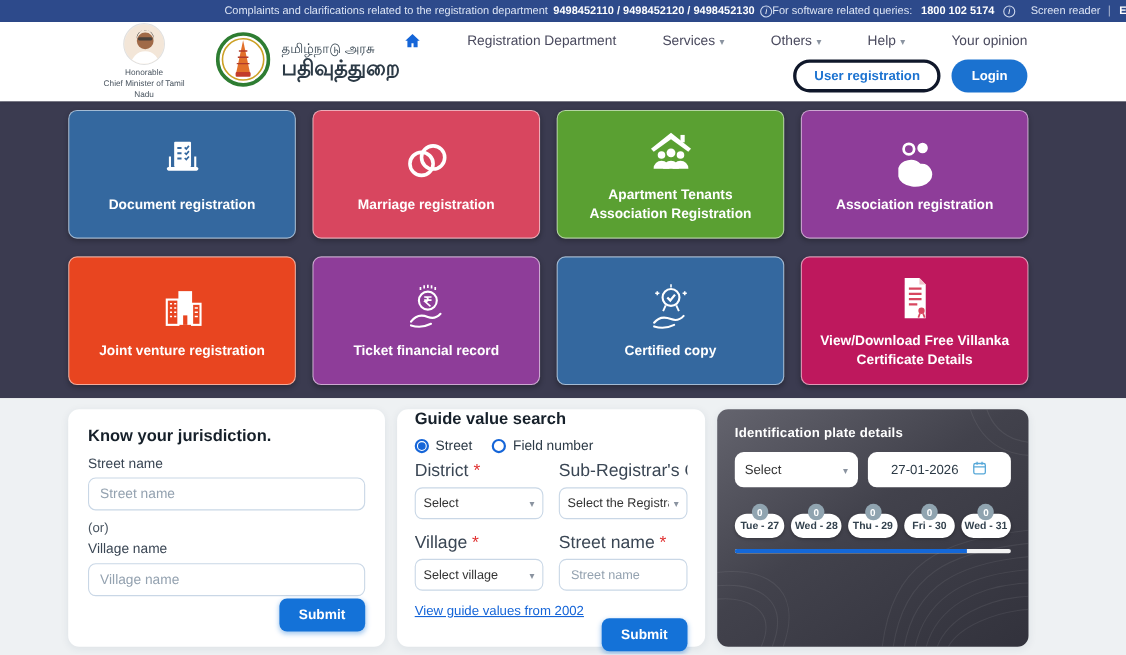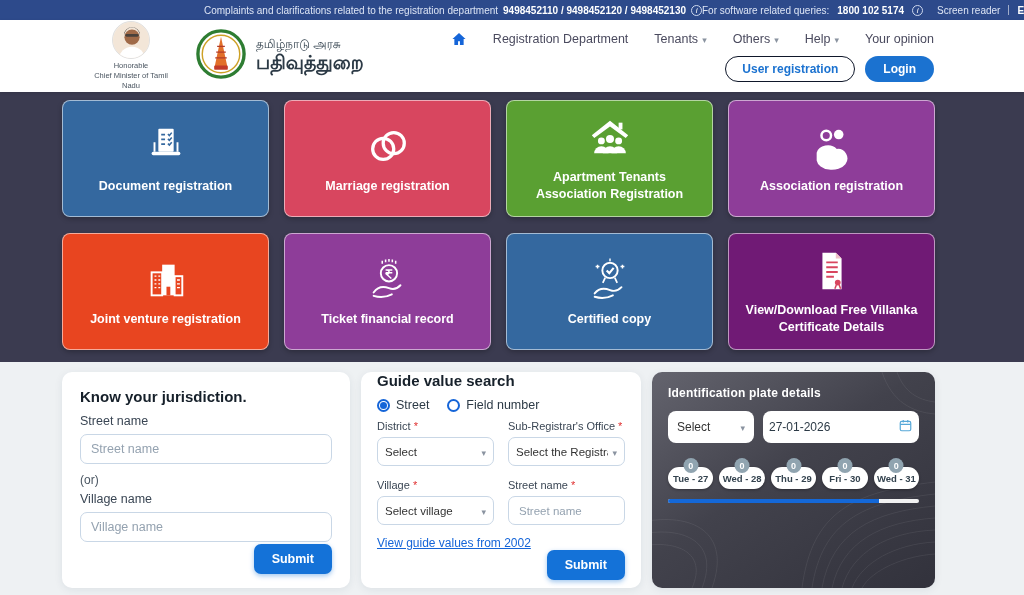"Registration Department" .nav-row { gap: 26px -> 42px }
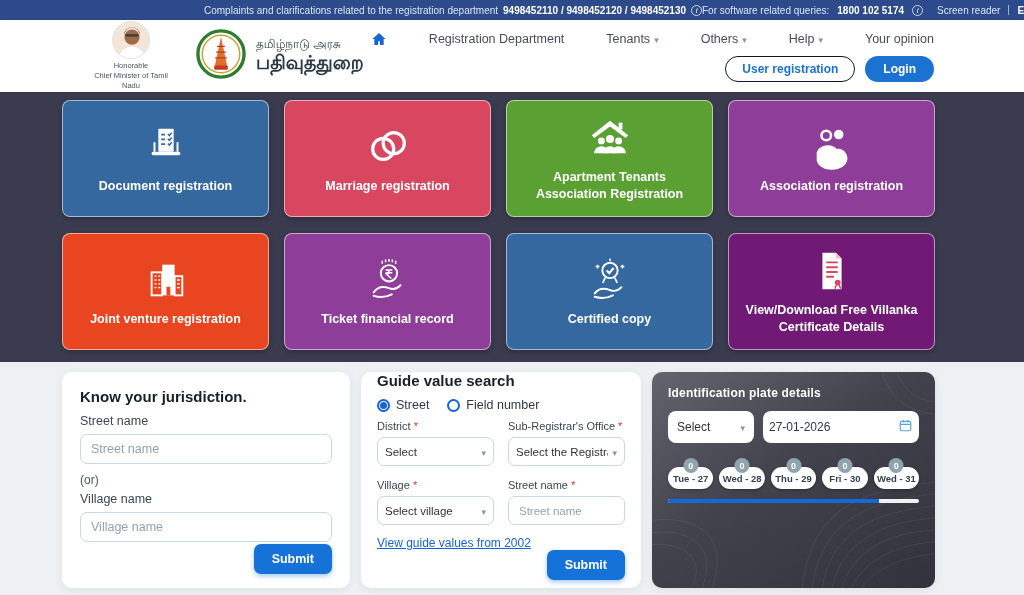"Tenants" span { text: Tenants -> Services }
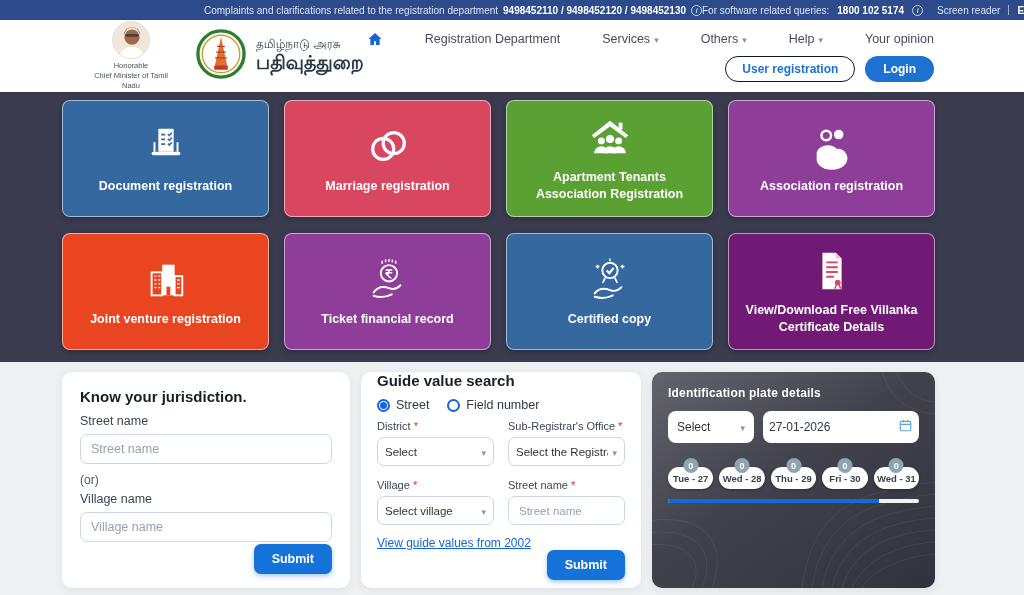"User registration" .btn-outline { border: 1px solid #0f172a -> 3px solid #0f172a }
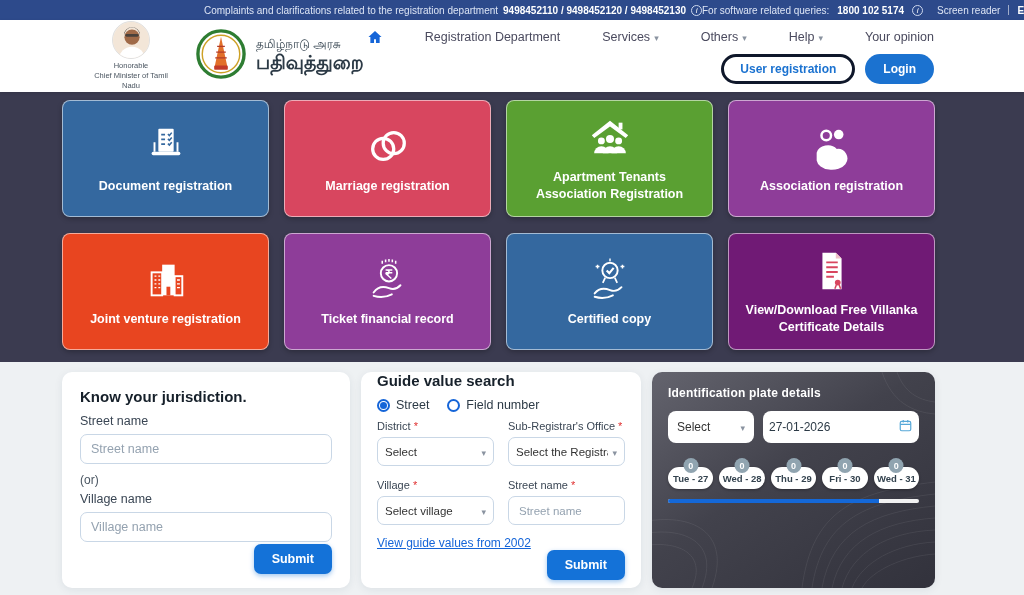"View/Download Free Villanka Certificate" div.tile { background-color: #701a75 -> #be185d }
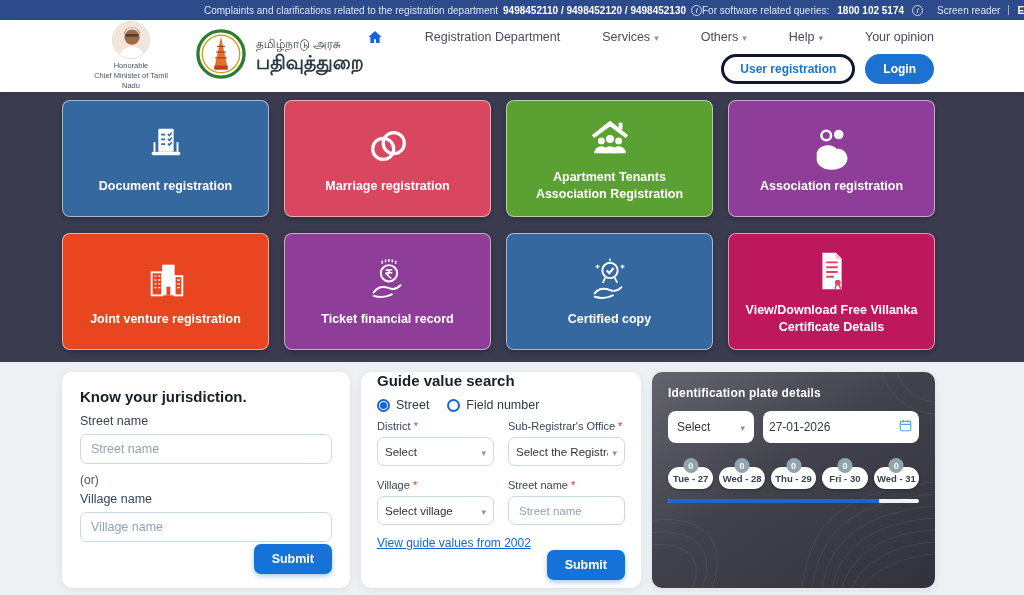"District *" .gv-label { font-size: 11px -> 16px }
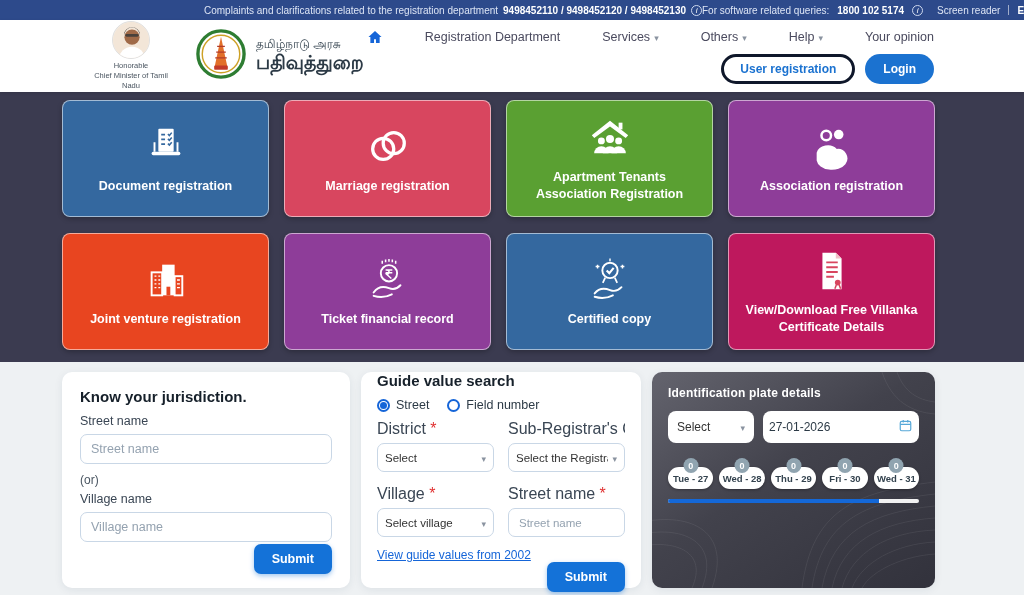"27-01-2026" .p3-date { padding: 0 6px -> 0 21px; width: 156px -> 130px }
